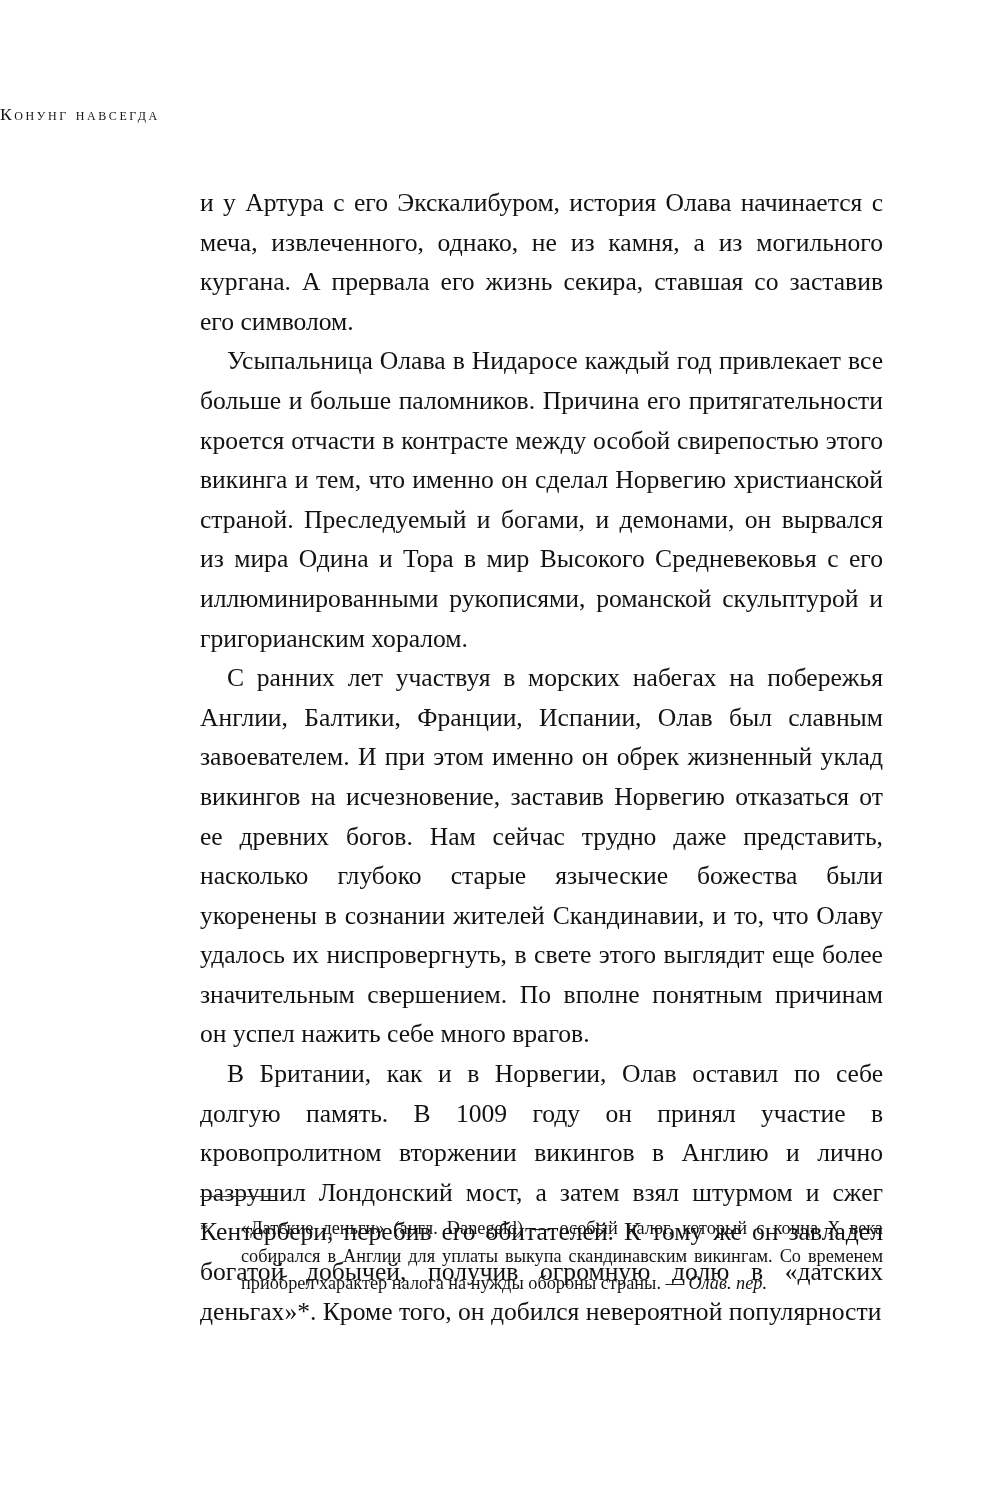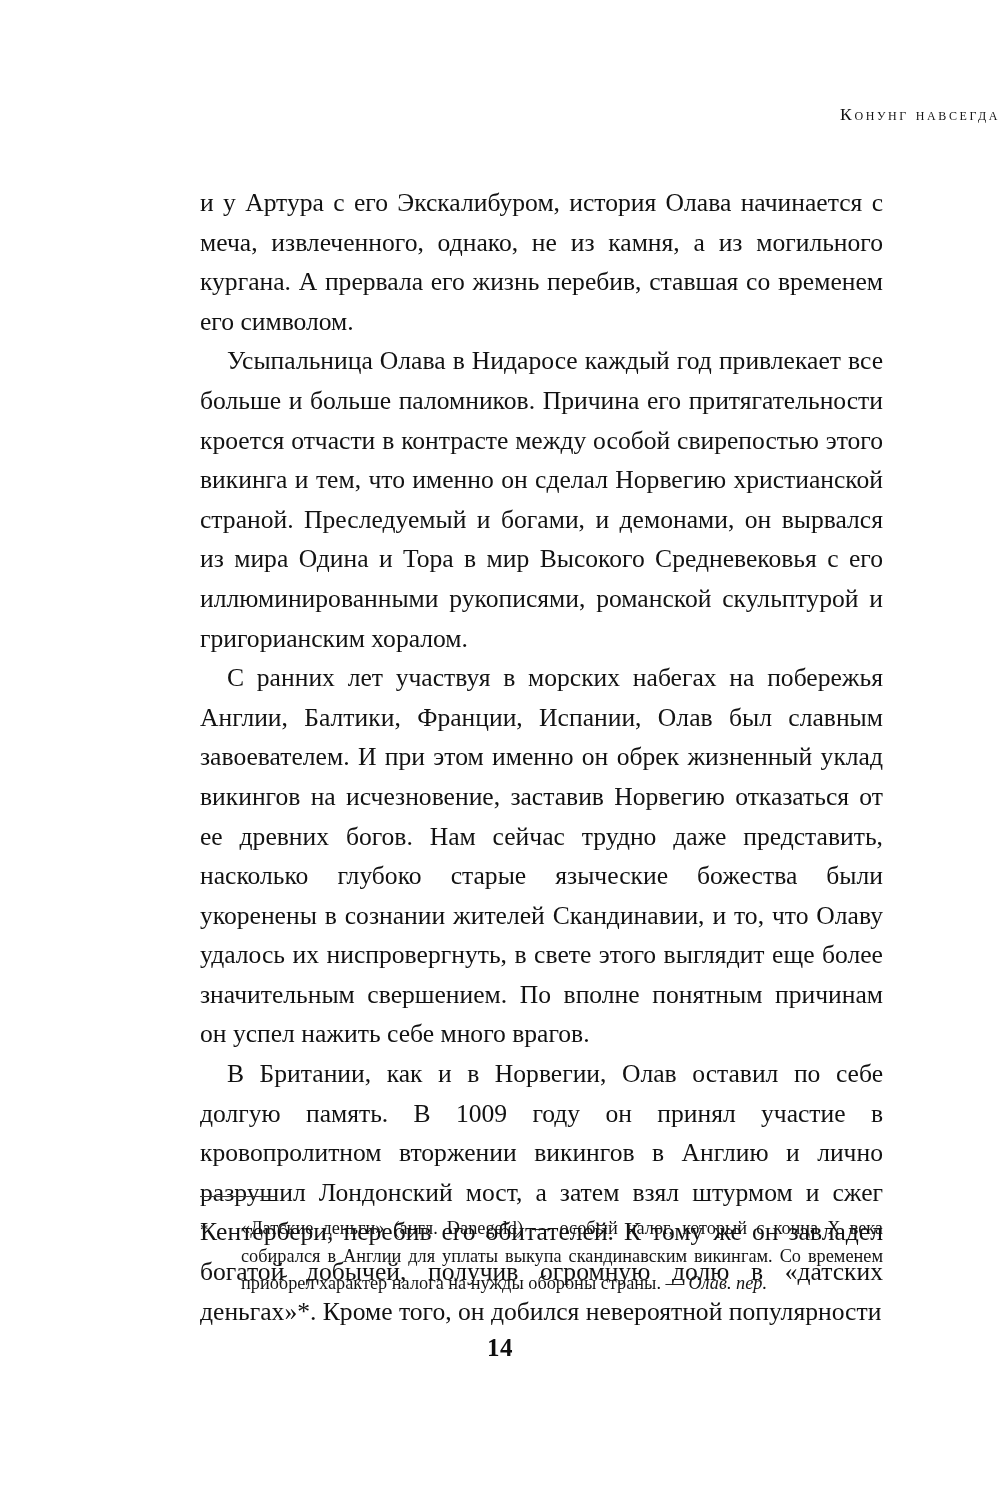"Конунг навсегда" .running-head { text-align: right -> left }
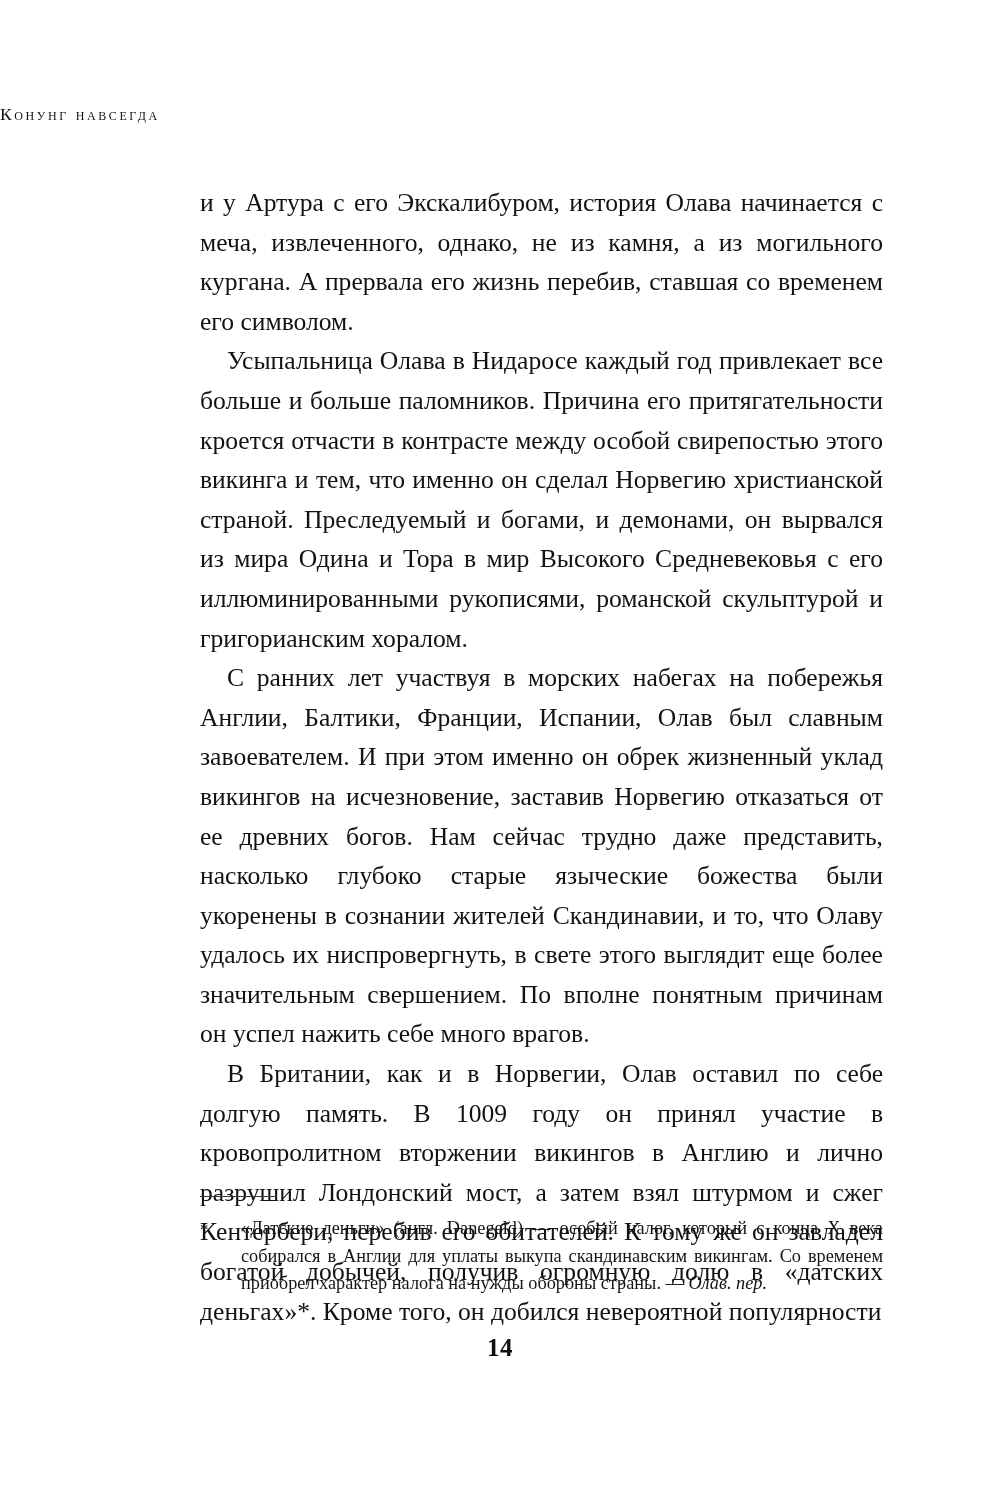"и у Артура с его" p.para { text: перебив, ставшая со временем -> секира, ставшая со заставив }
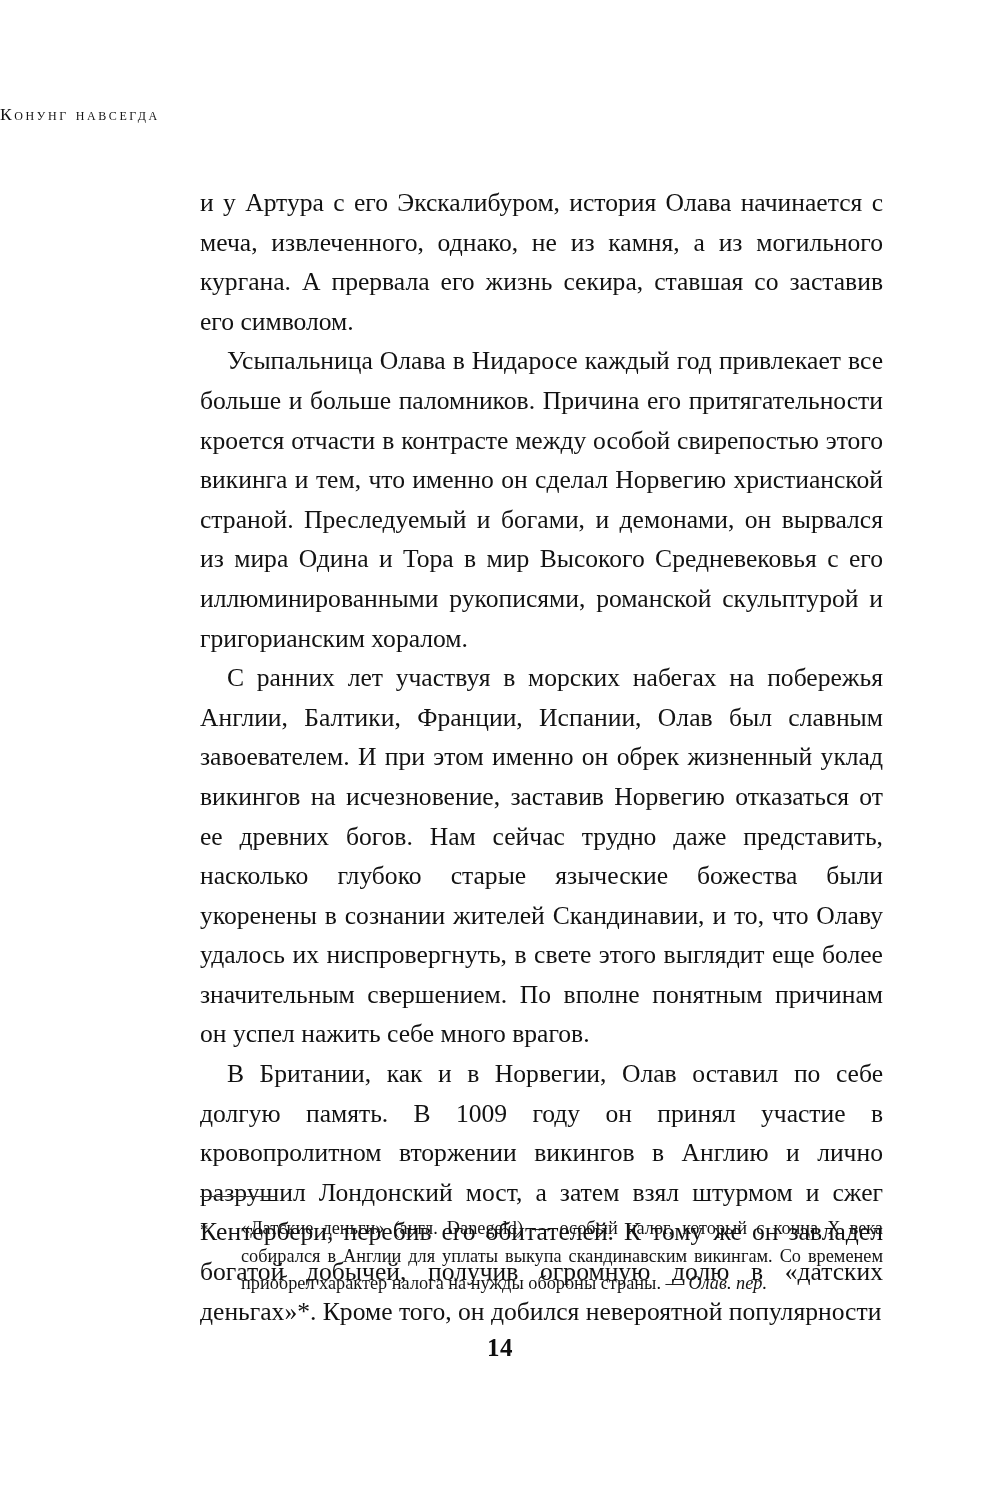"14" div.folio { html: <div>14</div> -> none }
